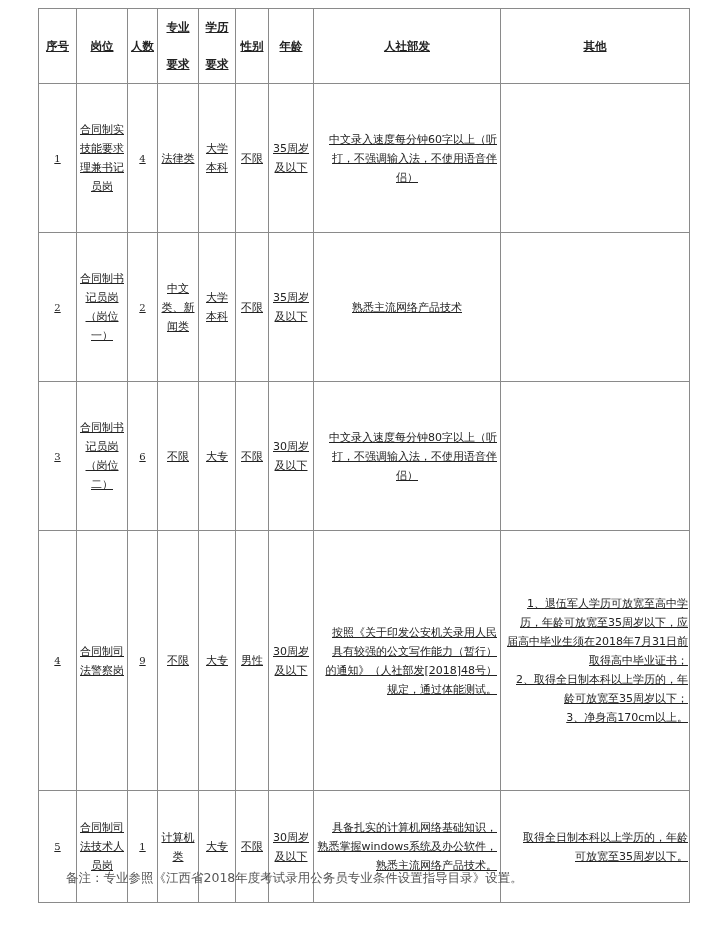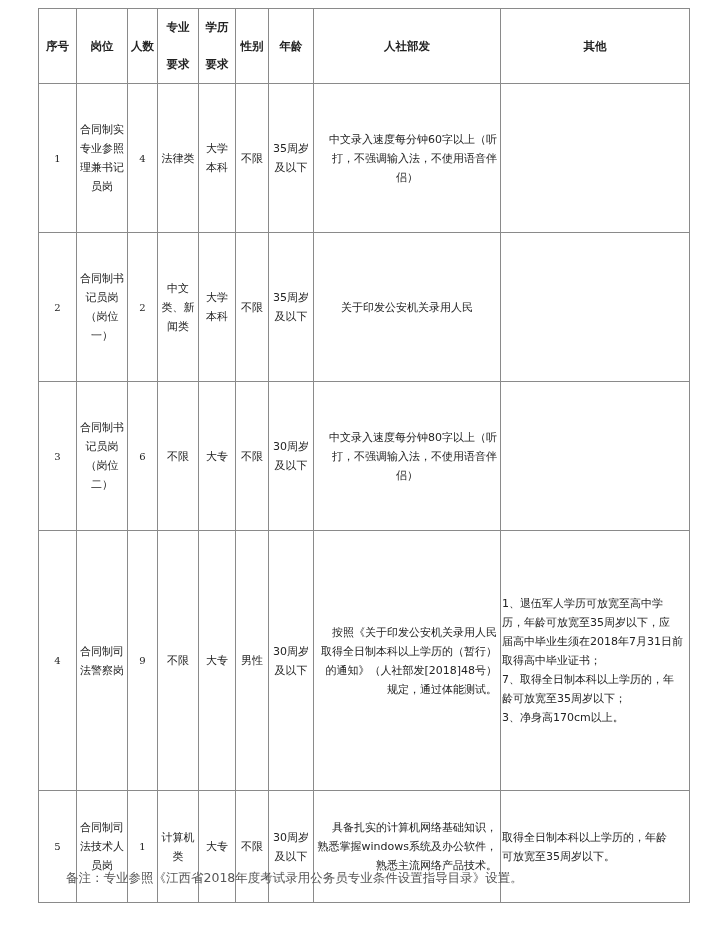"专业" table.jobs td, table.jobs th { text-decoration: none -> underline }
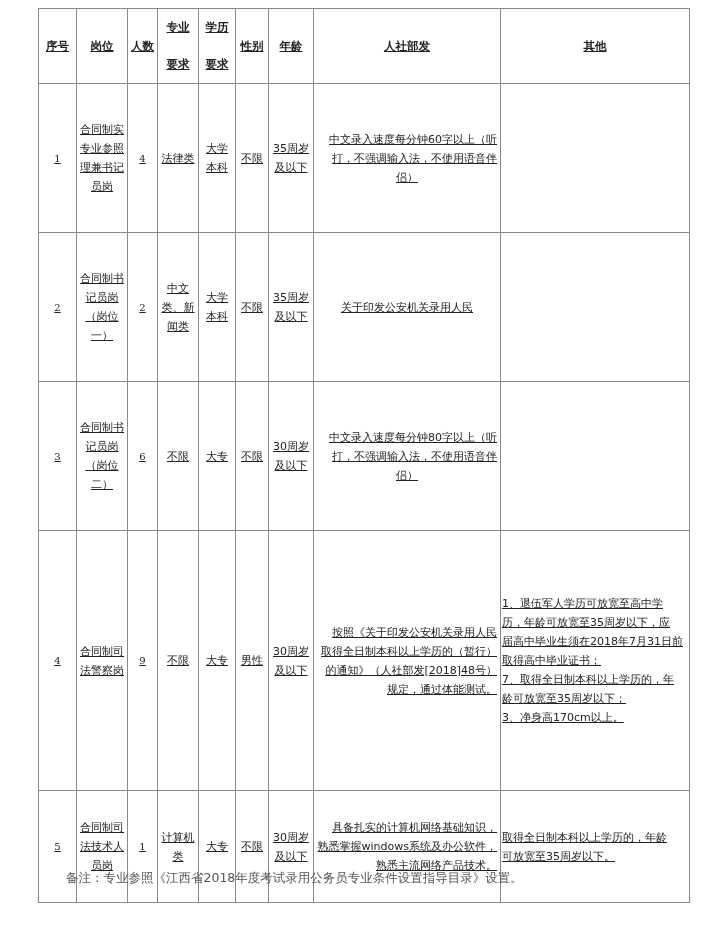"专业参照" div { text: 专业参照 -> 技能要求 }
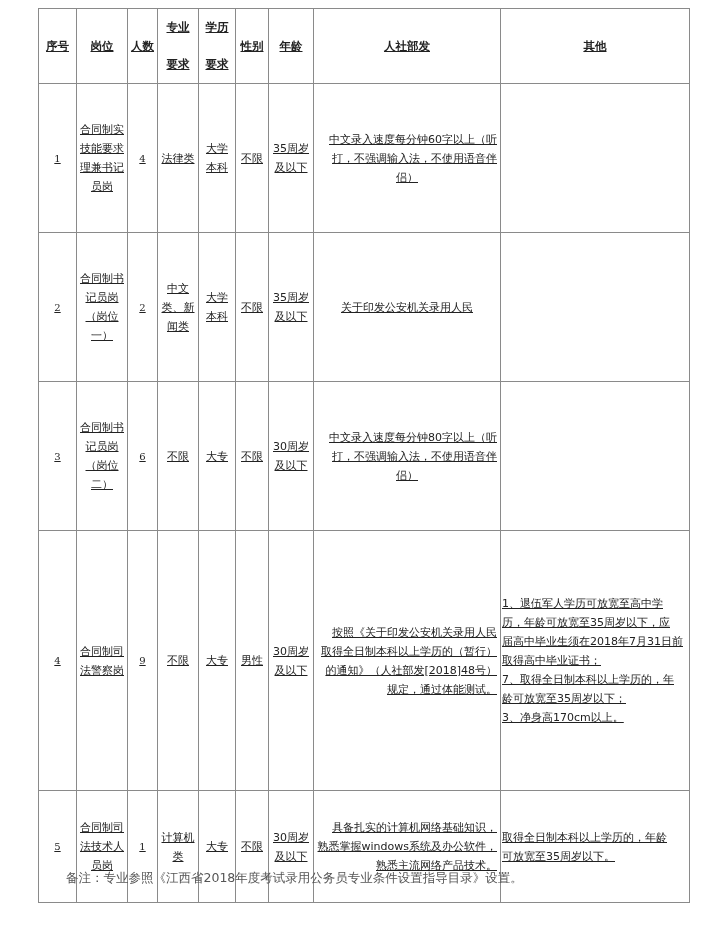"关于印发公安机关录用人民" div.skill-inner { text: 关于印发公安机关录用人民 -> 熟悉主流网络产品技术 }
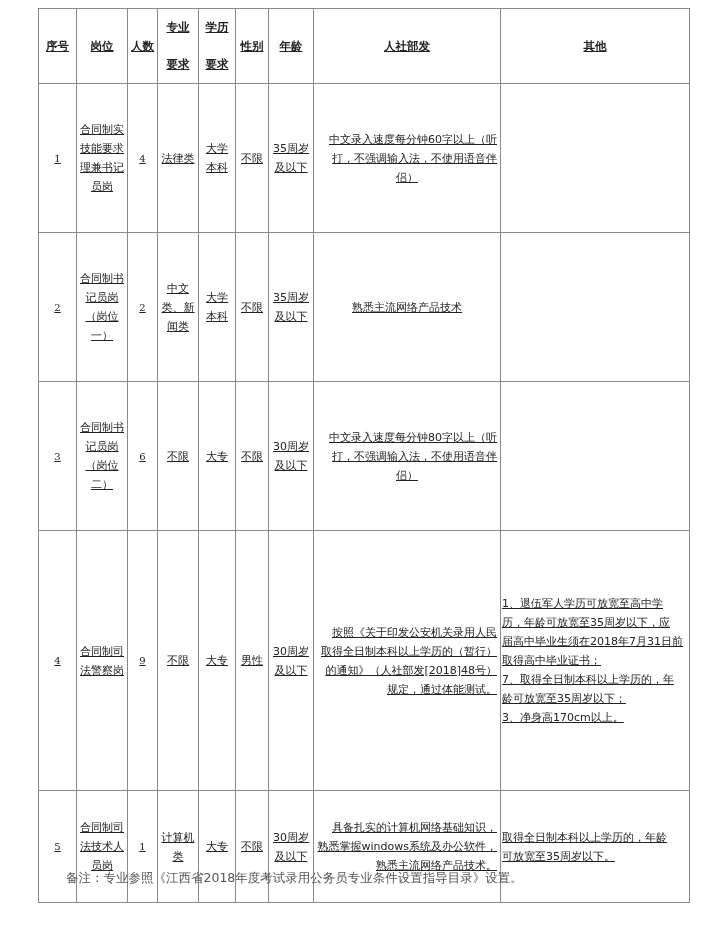"1、退伍军人学历可放宽至高中学" .other-inner { text-align: left -> right }
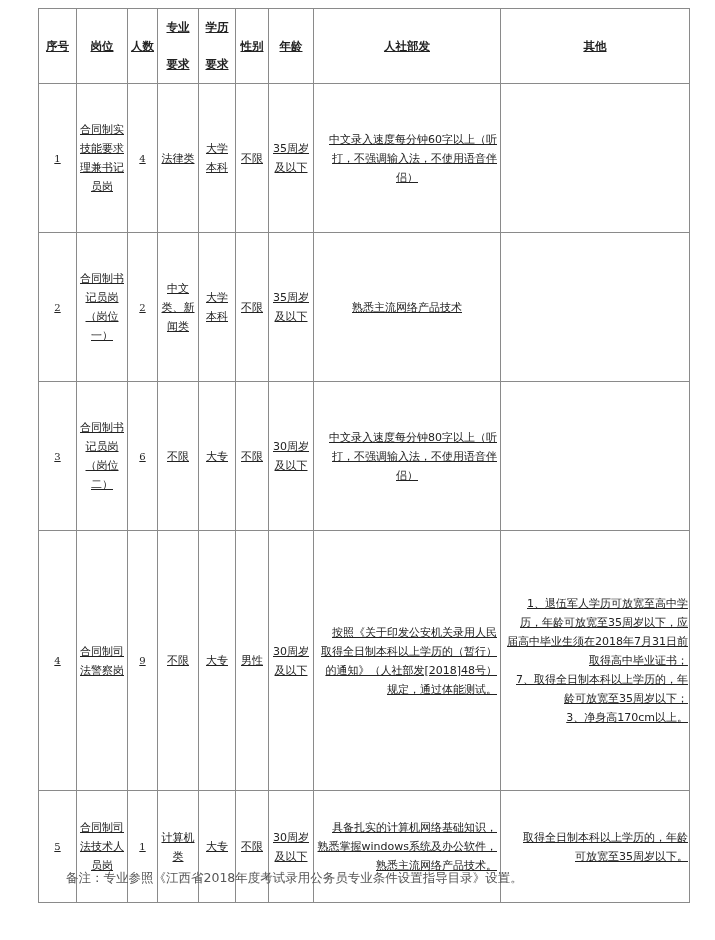"取得全日制本科以上学历的（暂行）" div.skill-inner { text: 取得全日制本科以上学历的 -> 具有较强的公文写作能力 }
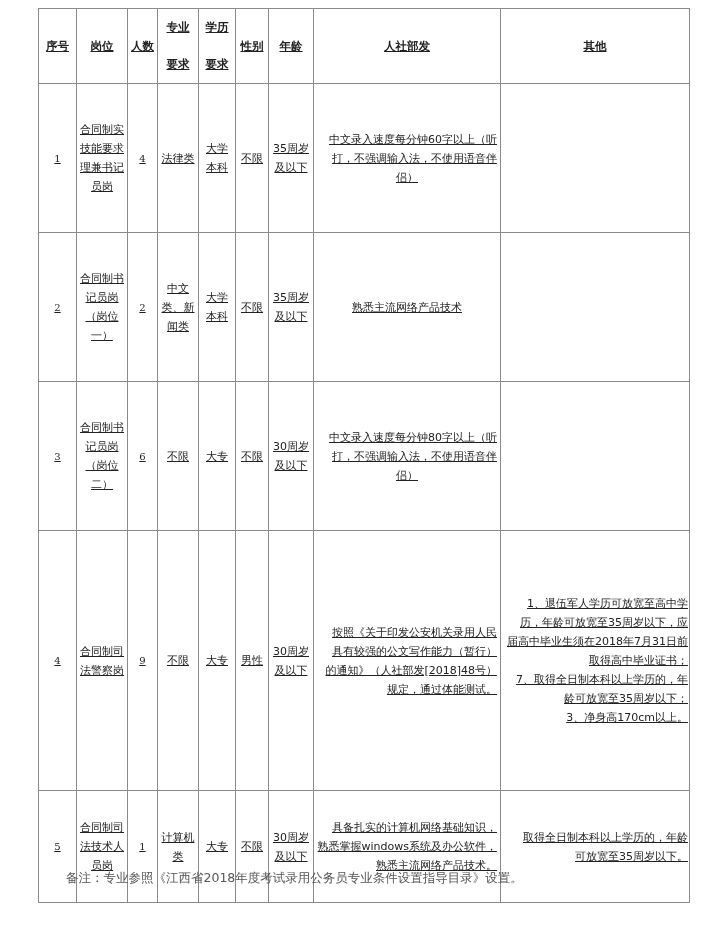"7、取得全日制本科以上学历的，年" div.other-inner { text: 7 -> 2 }
